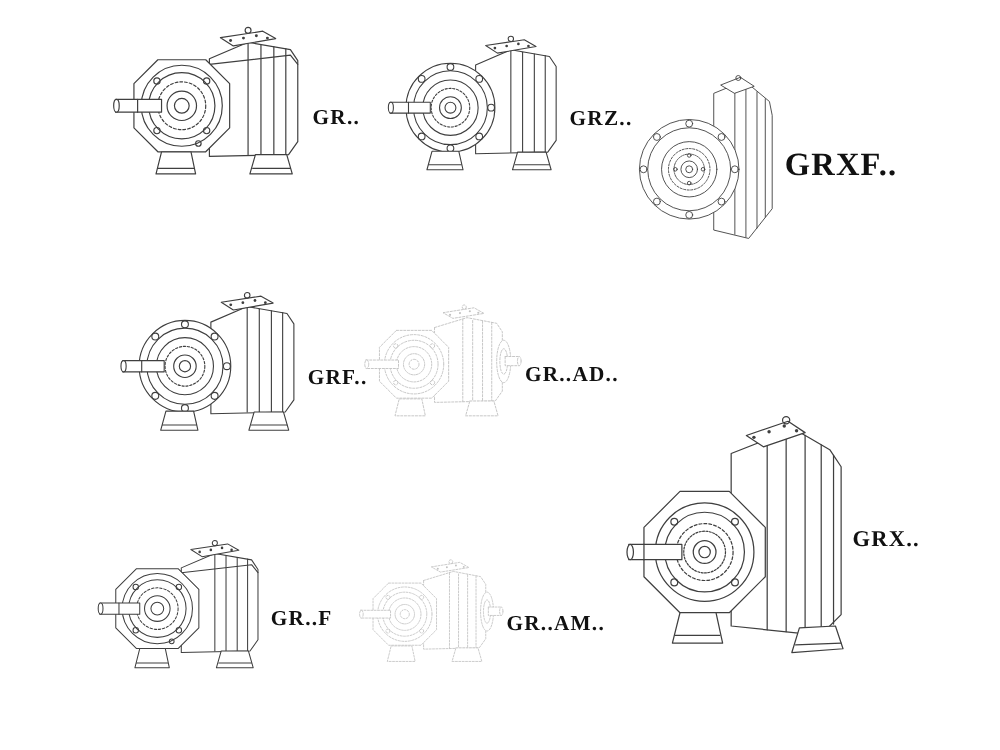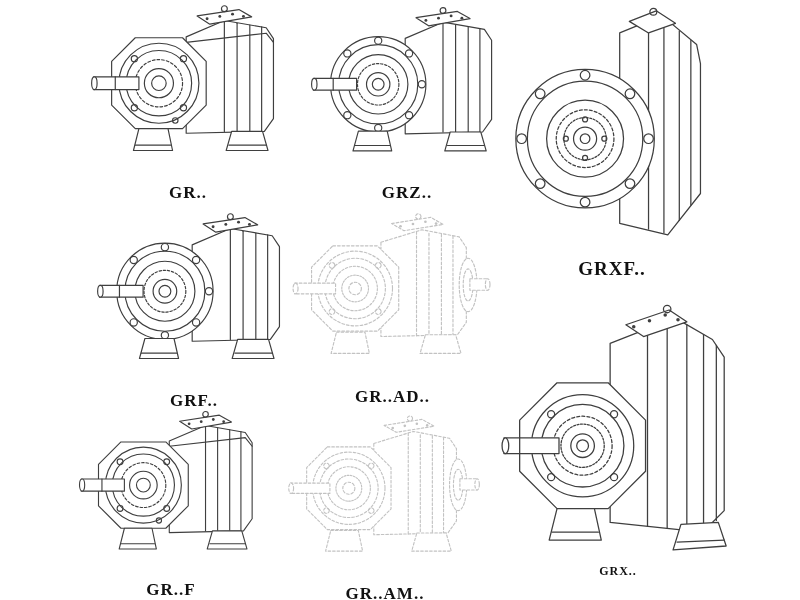"GR.." .figure { flex-direction: column -> row }
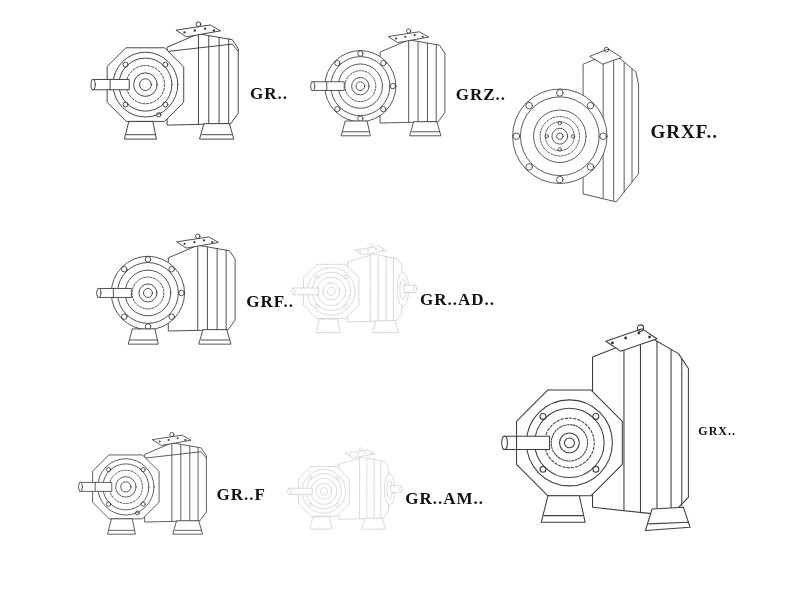"GRXF.." .fig-grxf .label { font-size: 19px -> 26px }
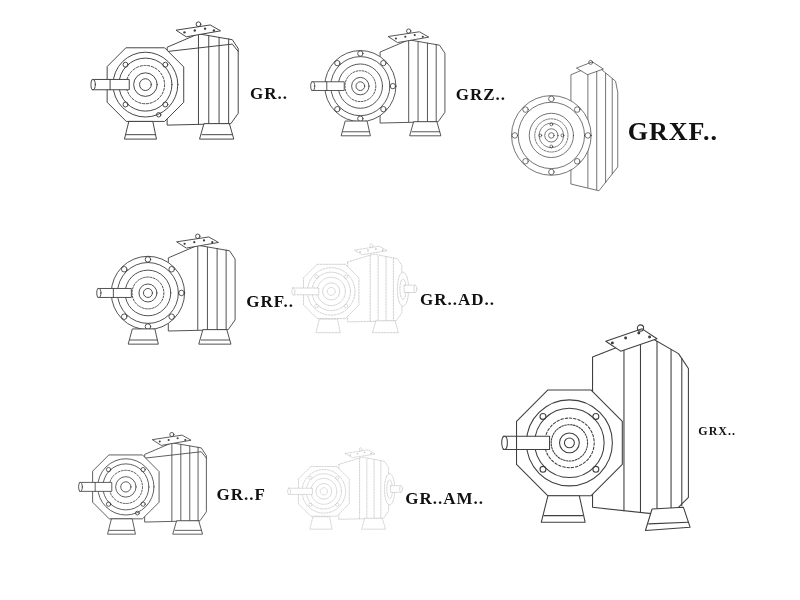"GRX.." .fig-grx .label { font-size: 12px -> 18px }
